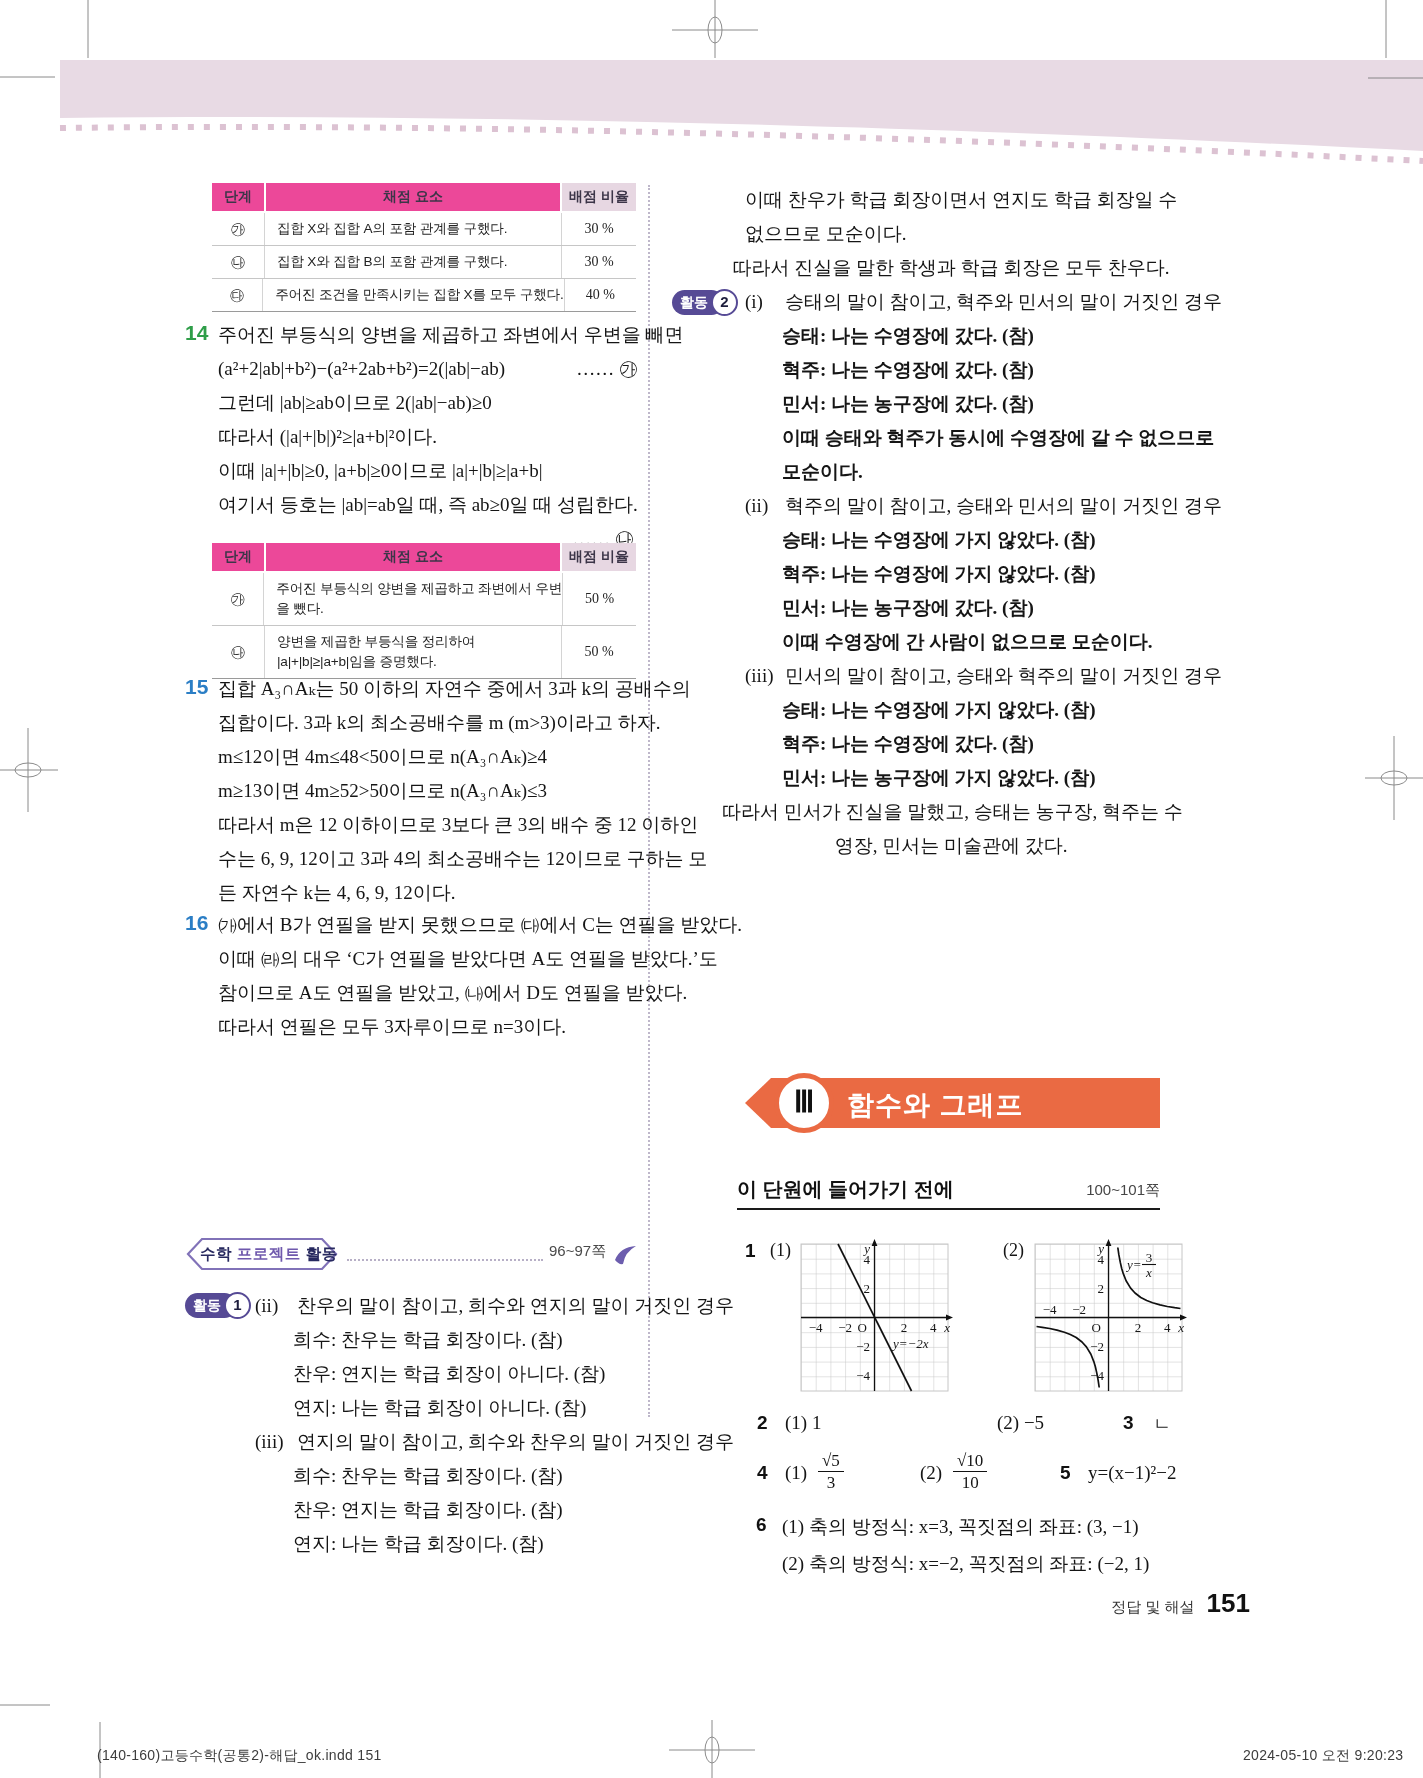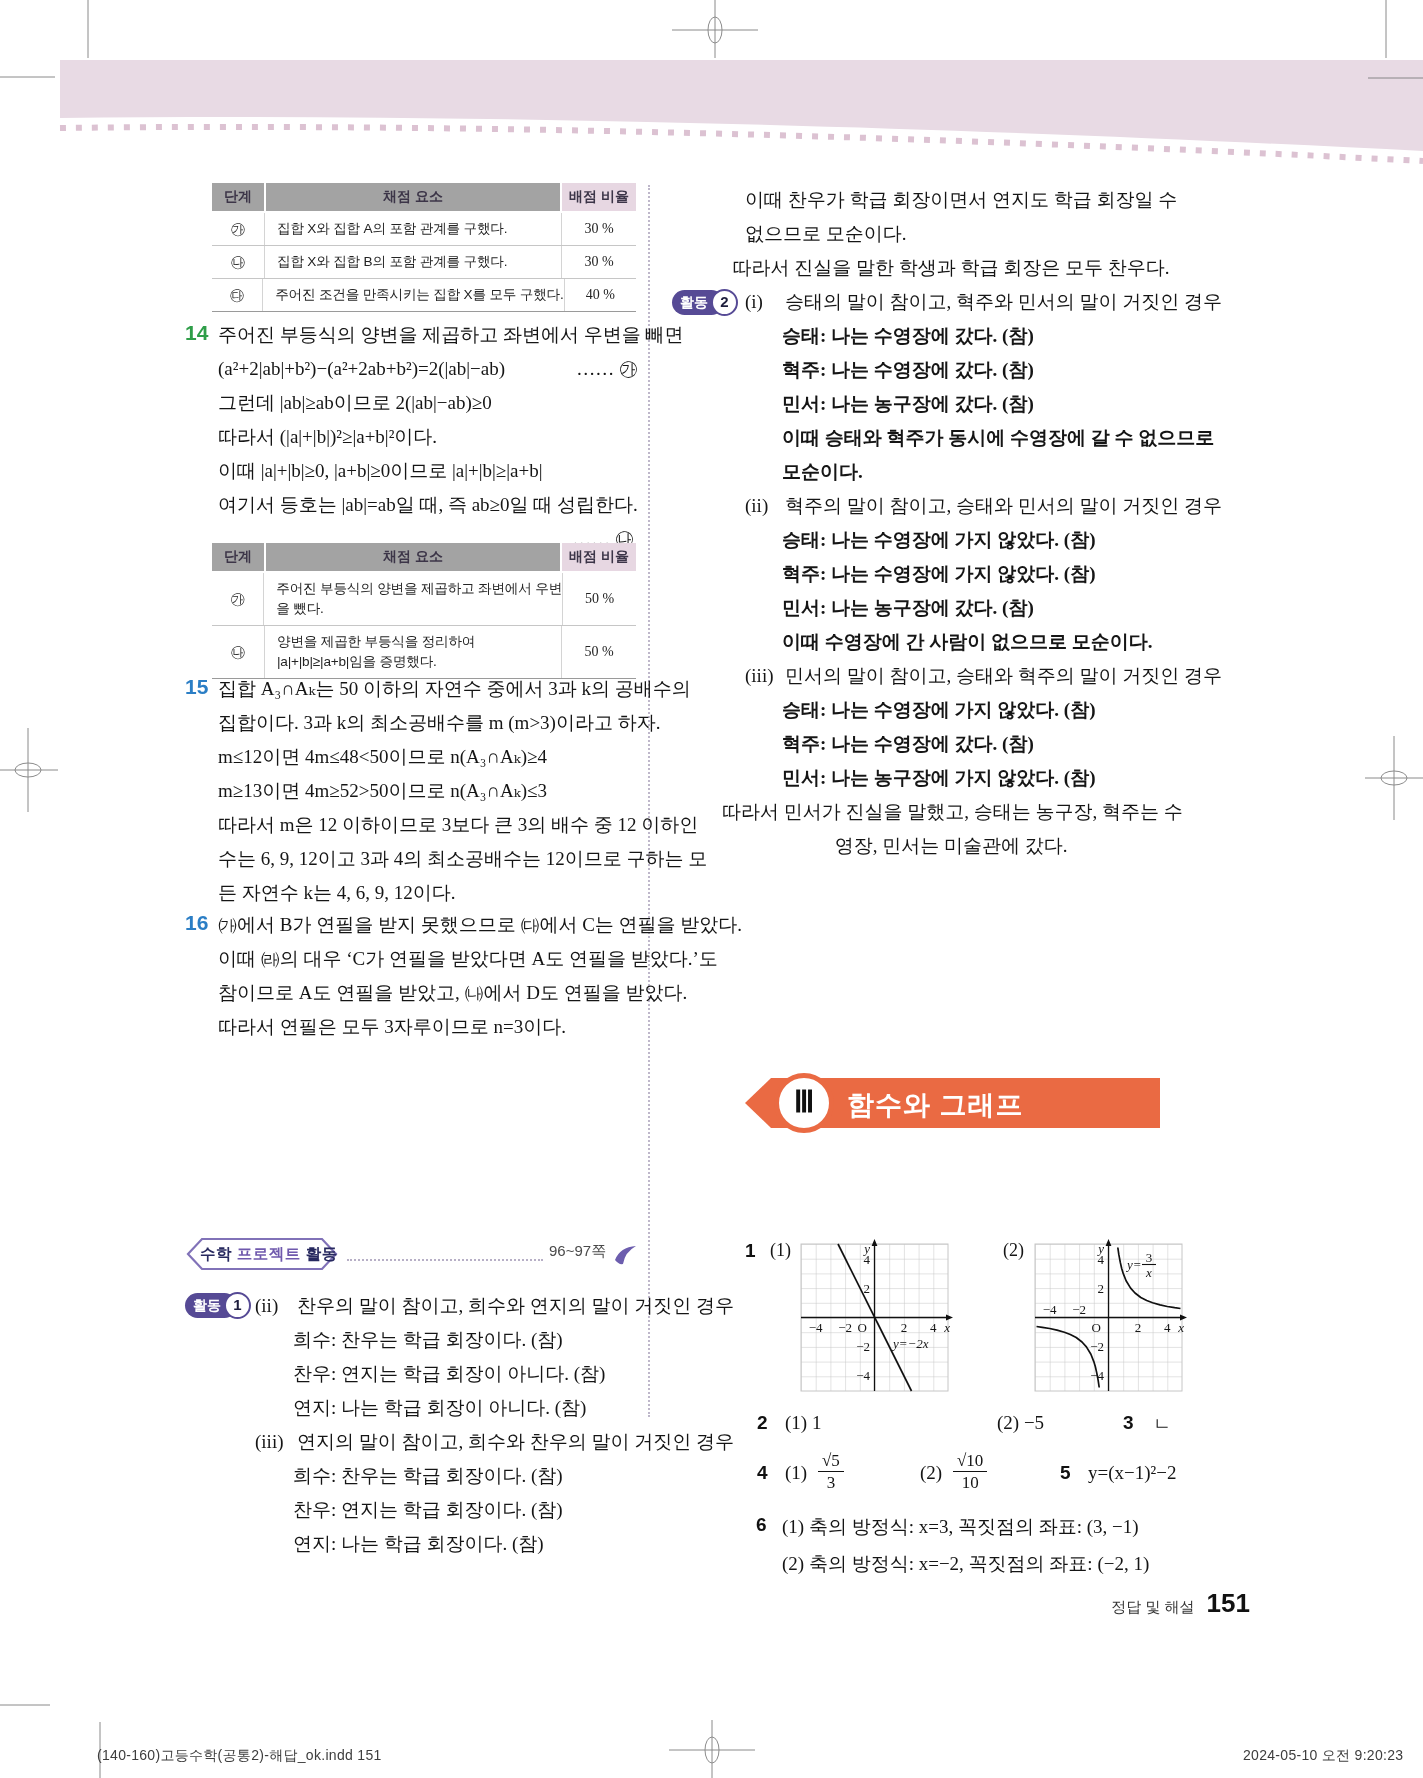"단계" .thead>div { background: #a3a3a3 -> #ec4899 }
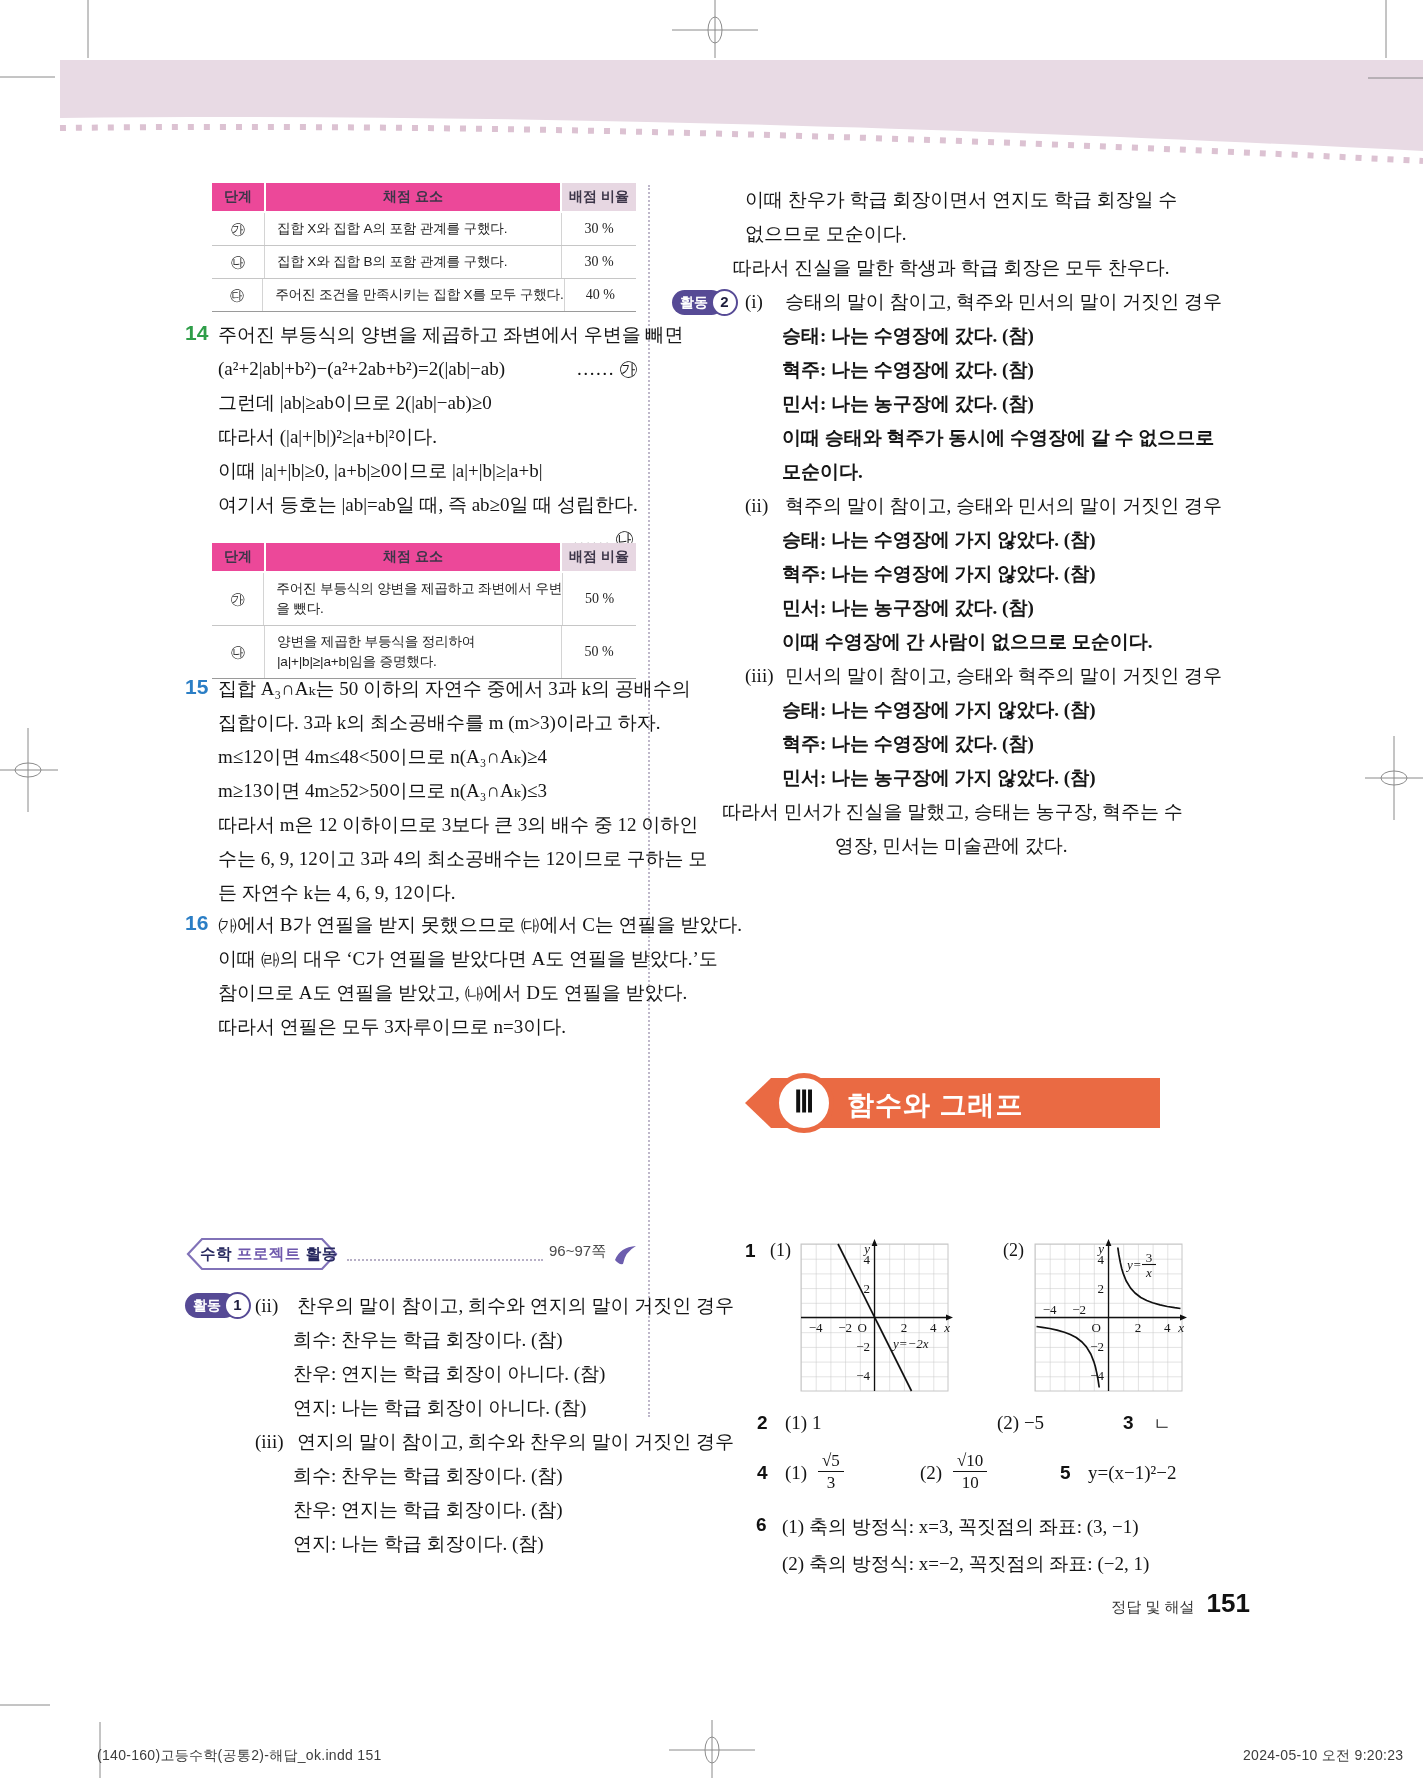"이 단원에 들어가기 전에" div.preunit { html: none -> <div> <span>이 단원에 들어가기 전에</span> <span>100~101쪽</span> </div> }
